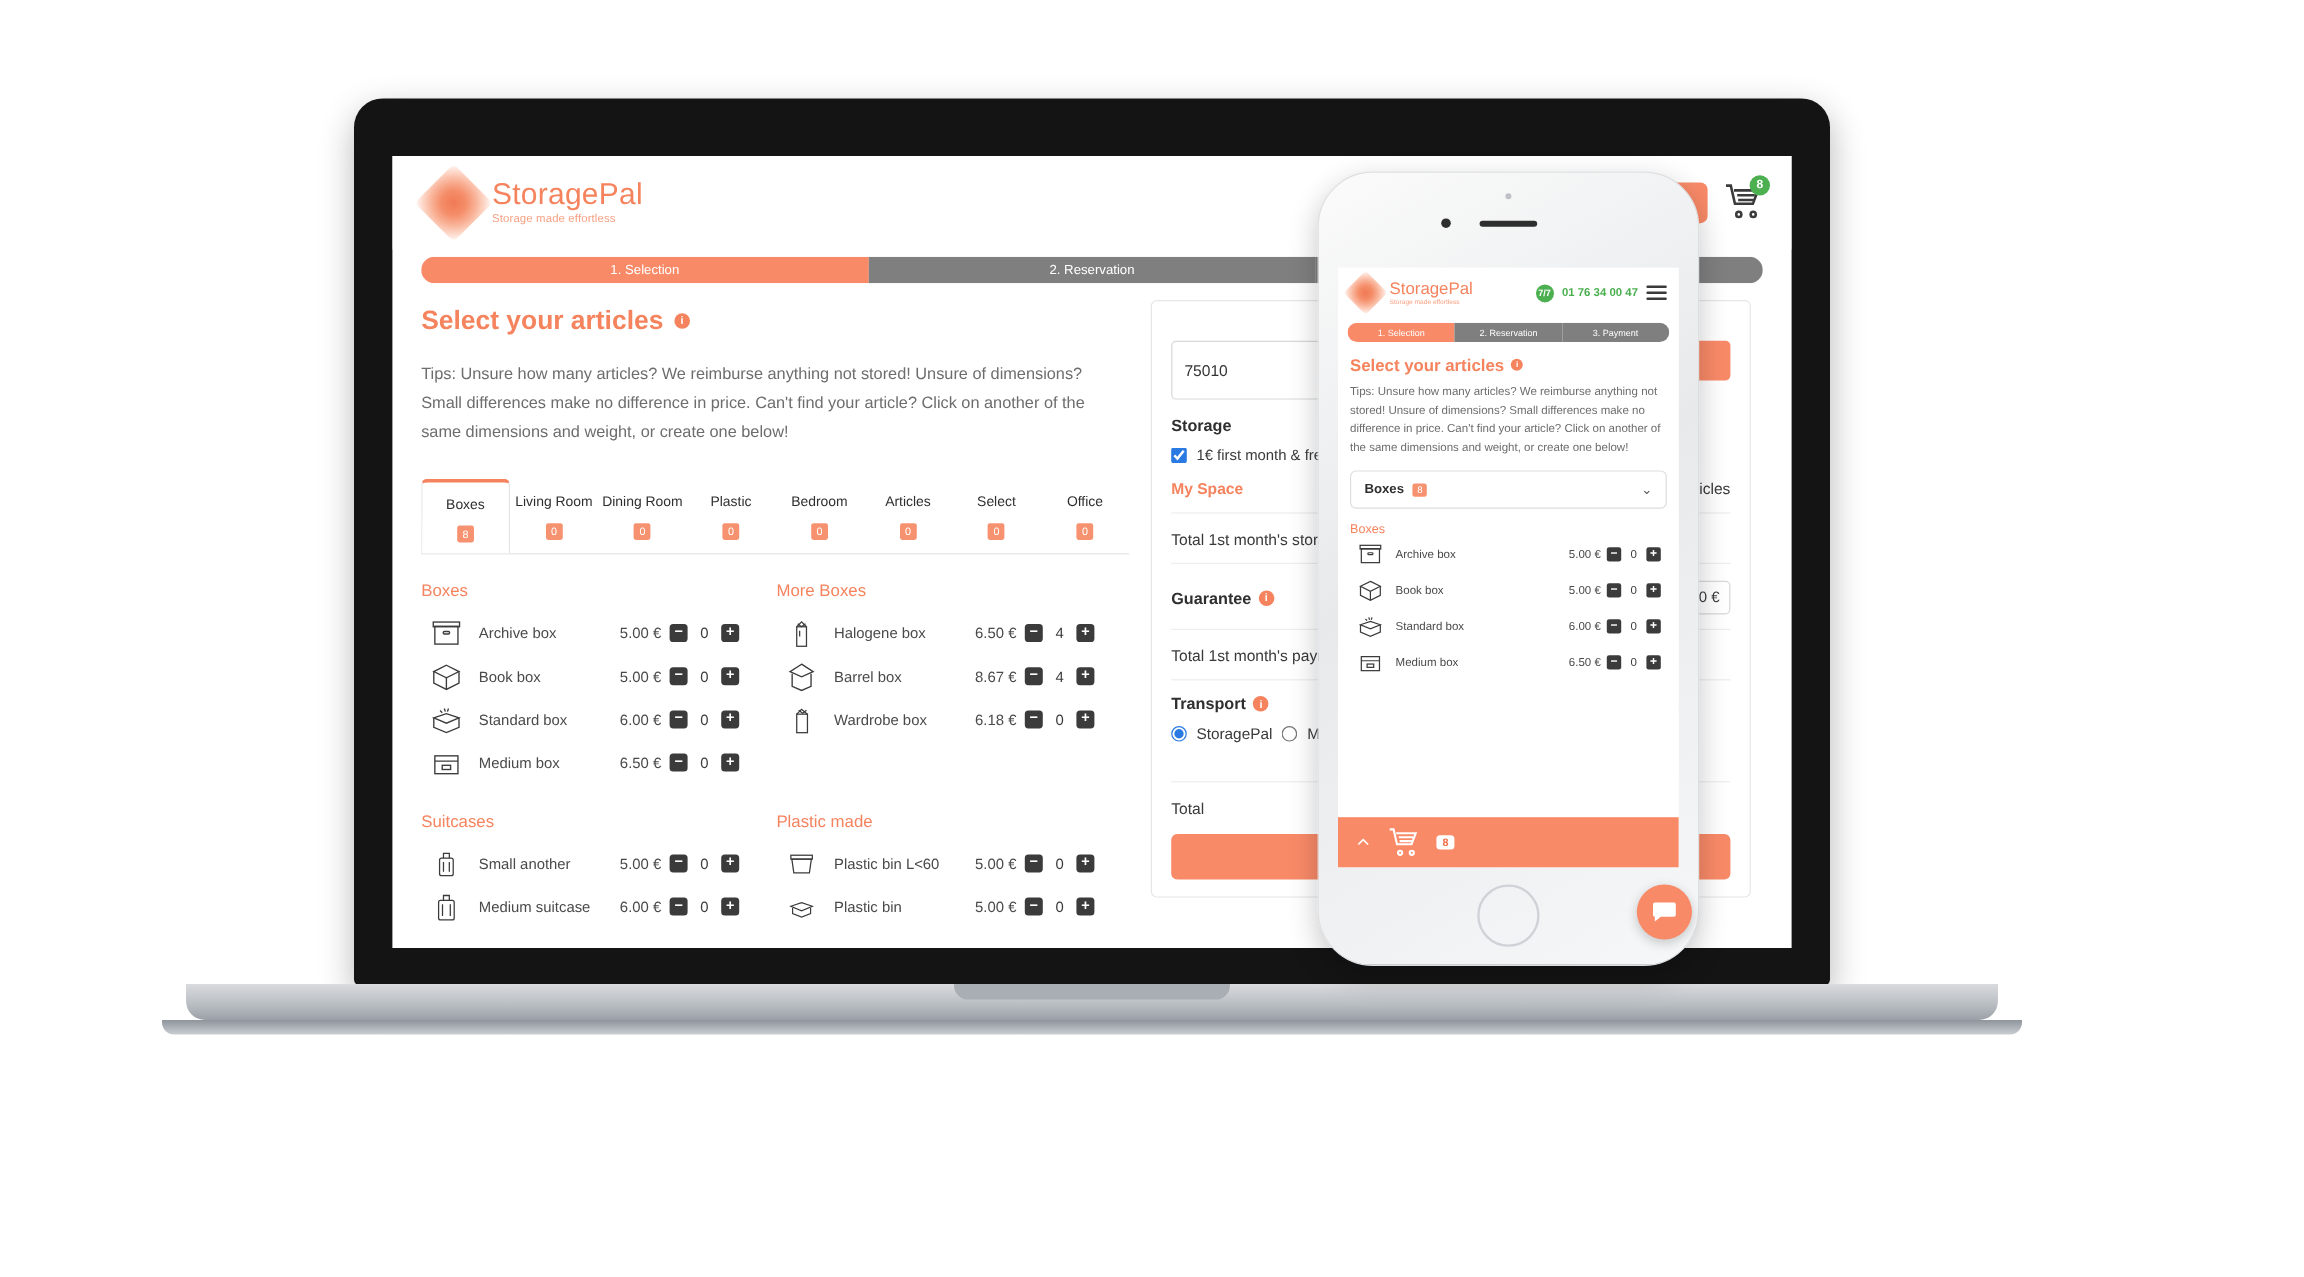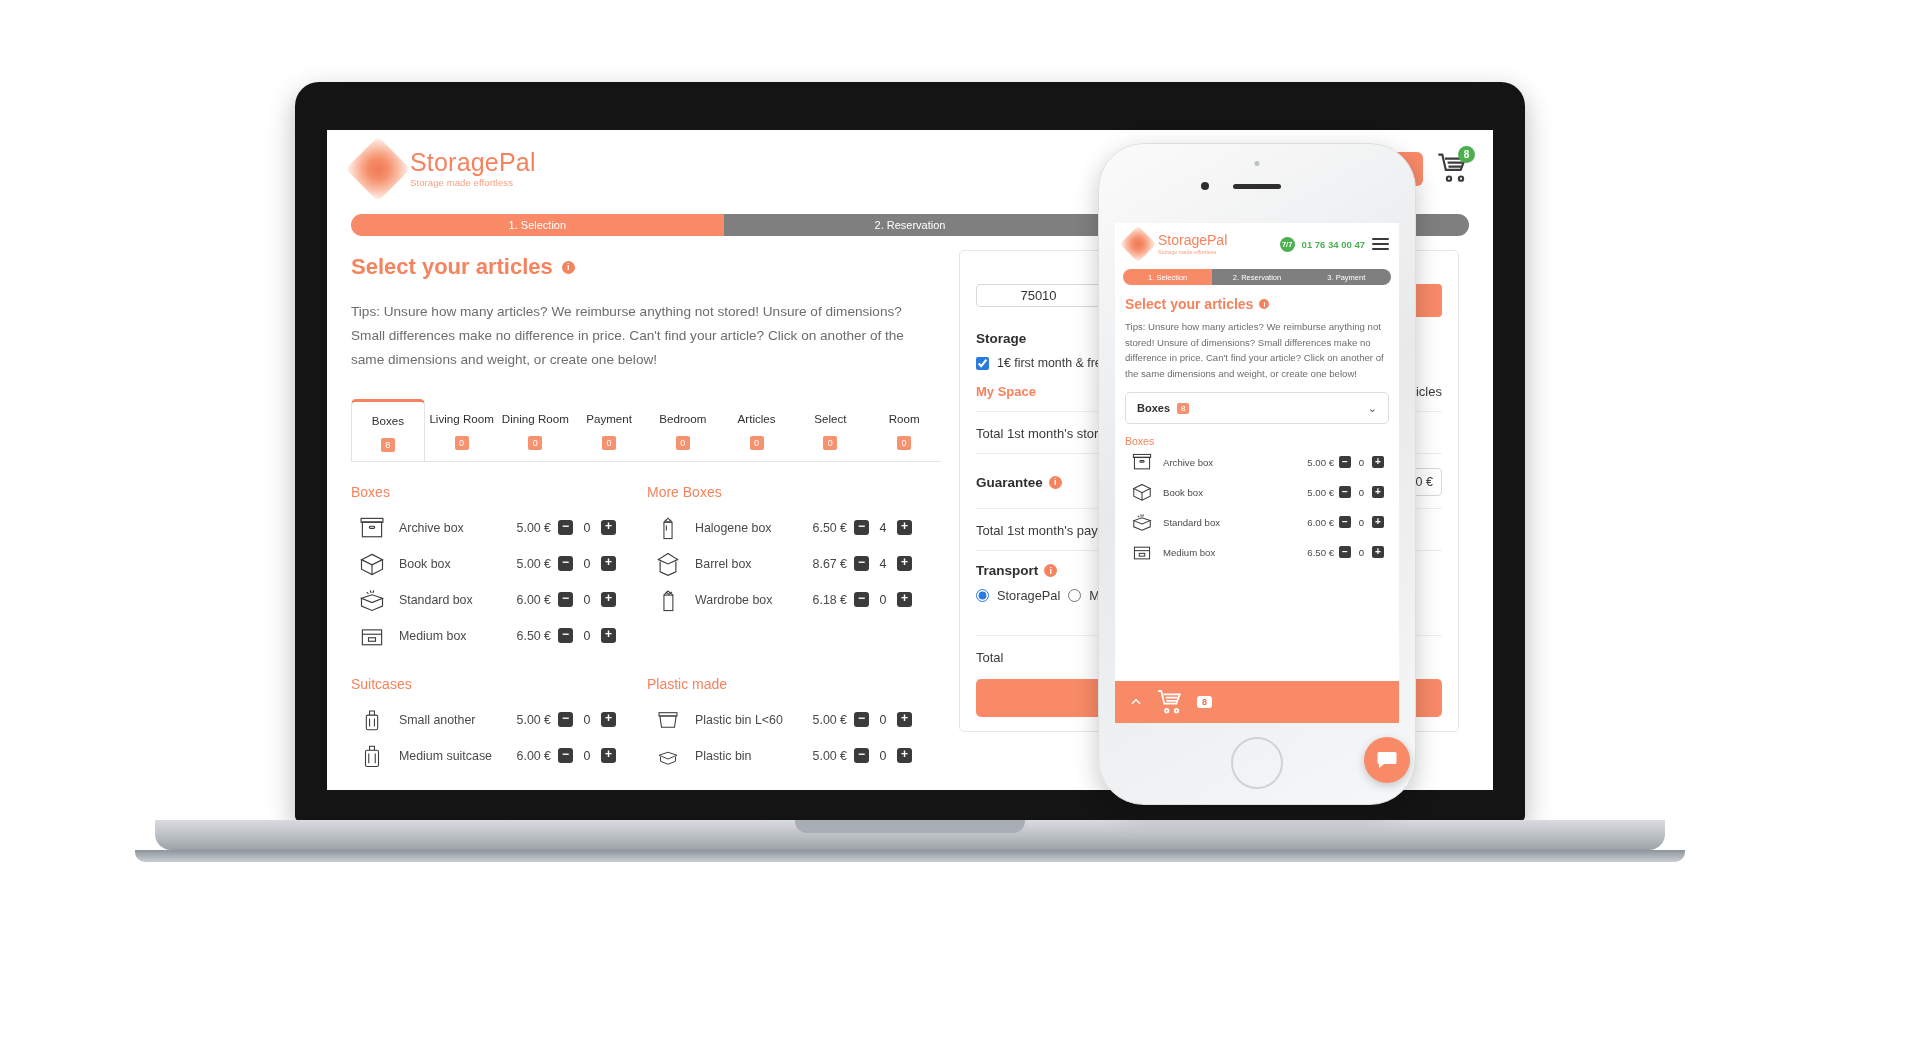"75010" .zip-input { height: 23px -> 49px; text-align: center -> none }
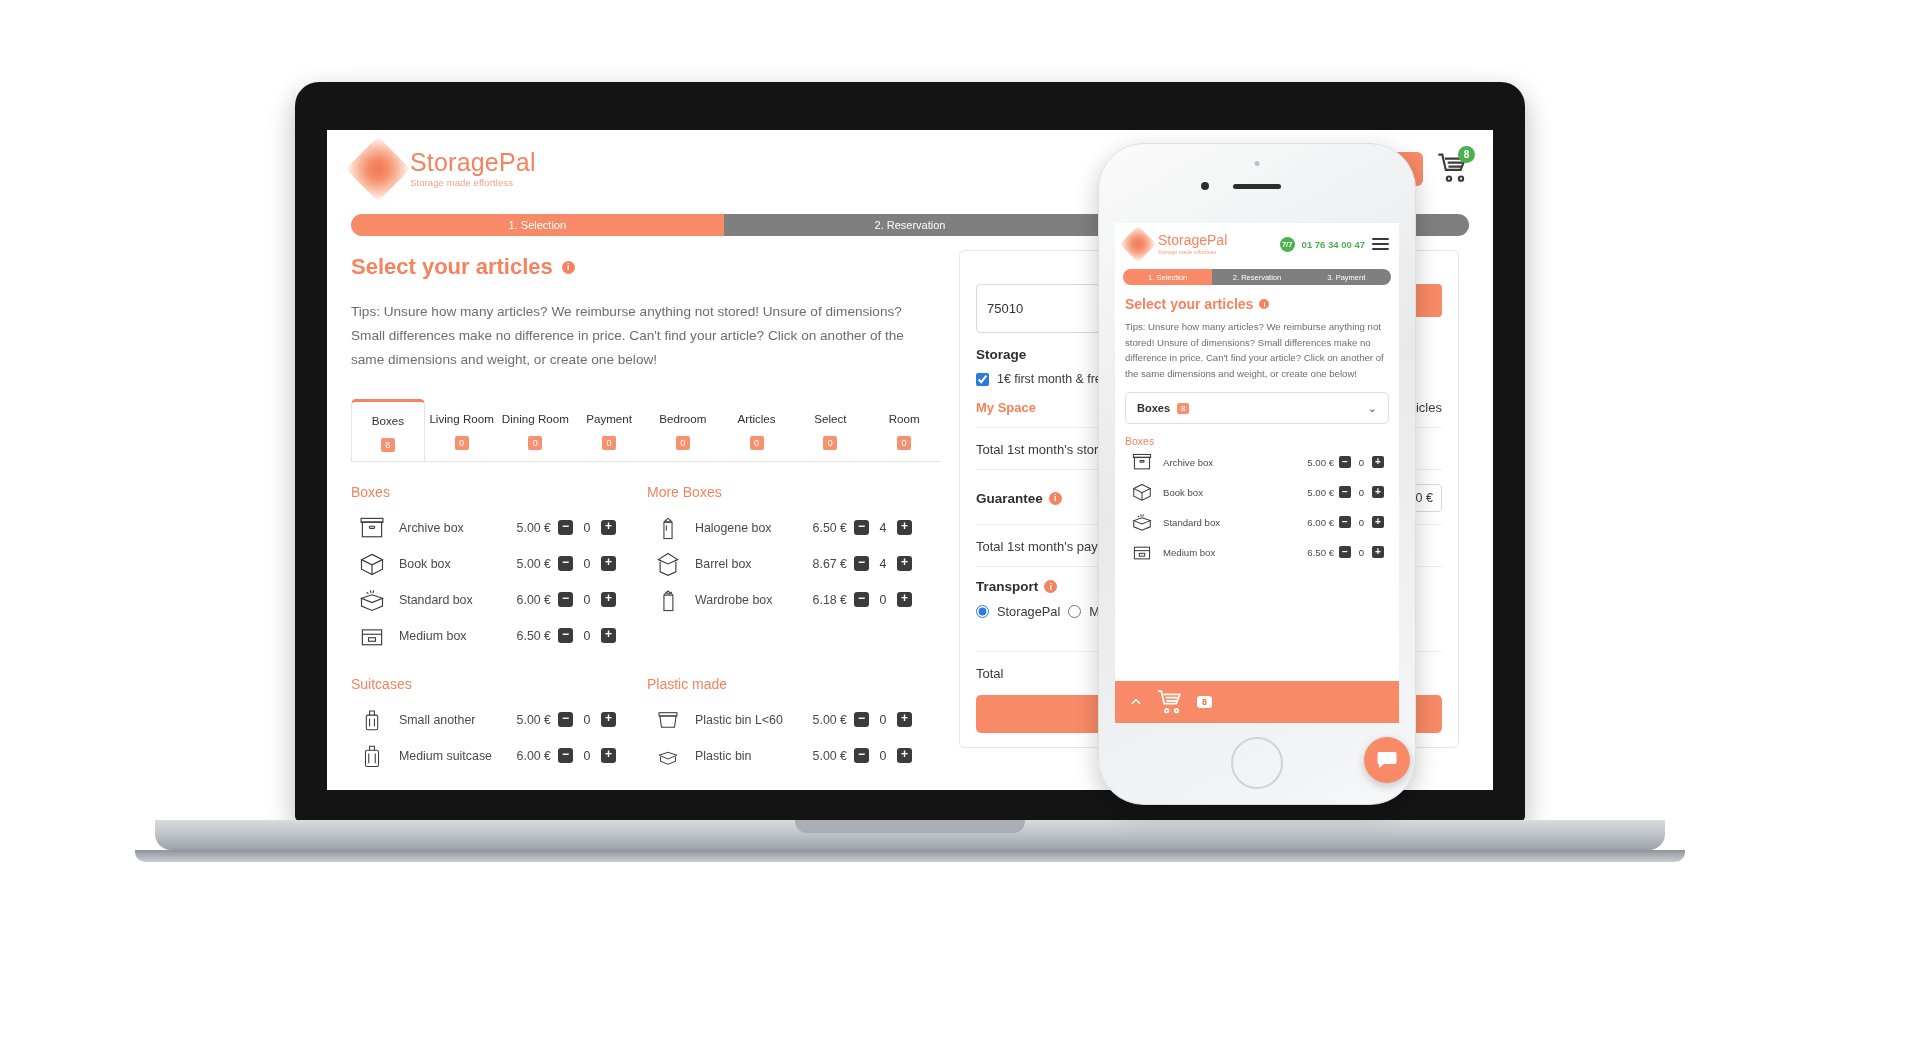"Payment" span.tab-label { text: Payment -> Plastic }
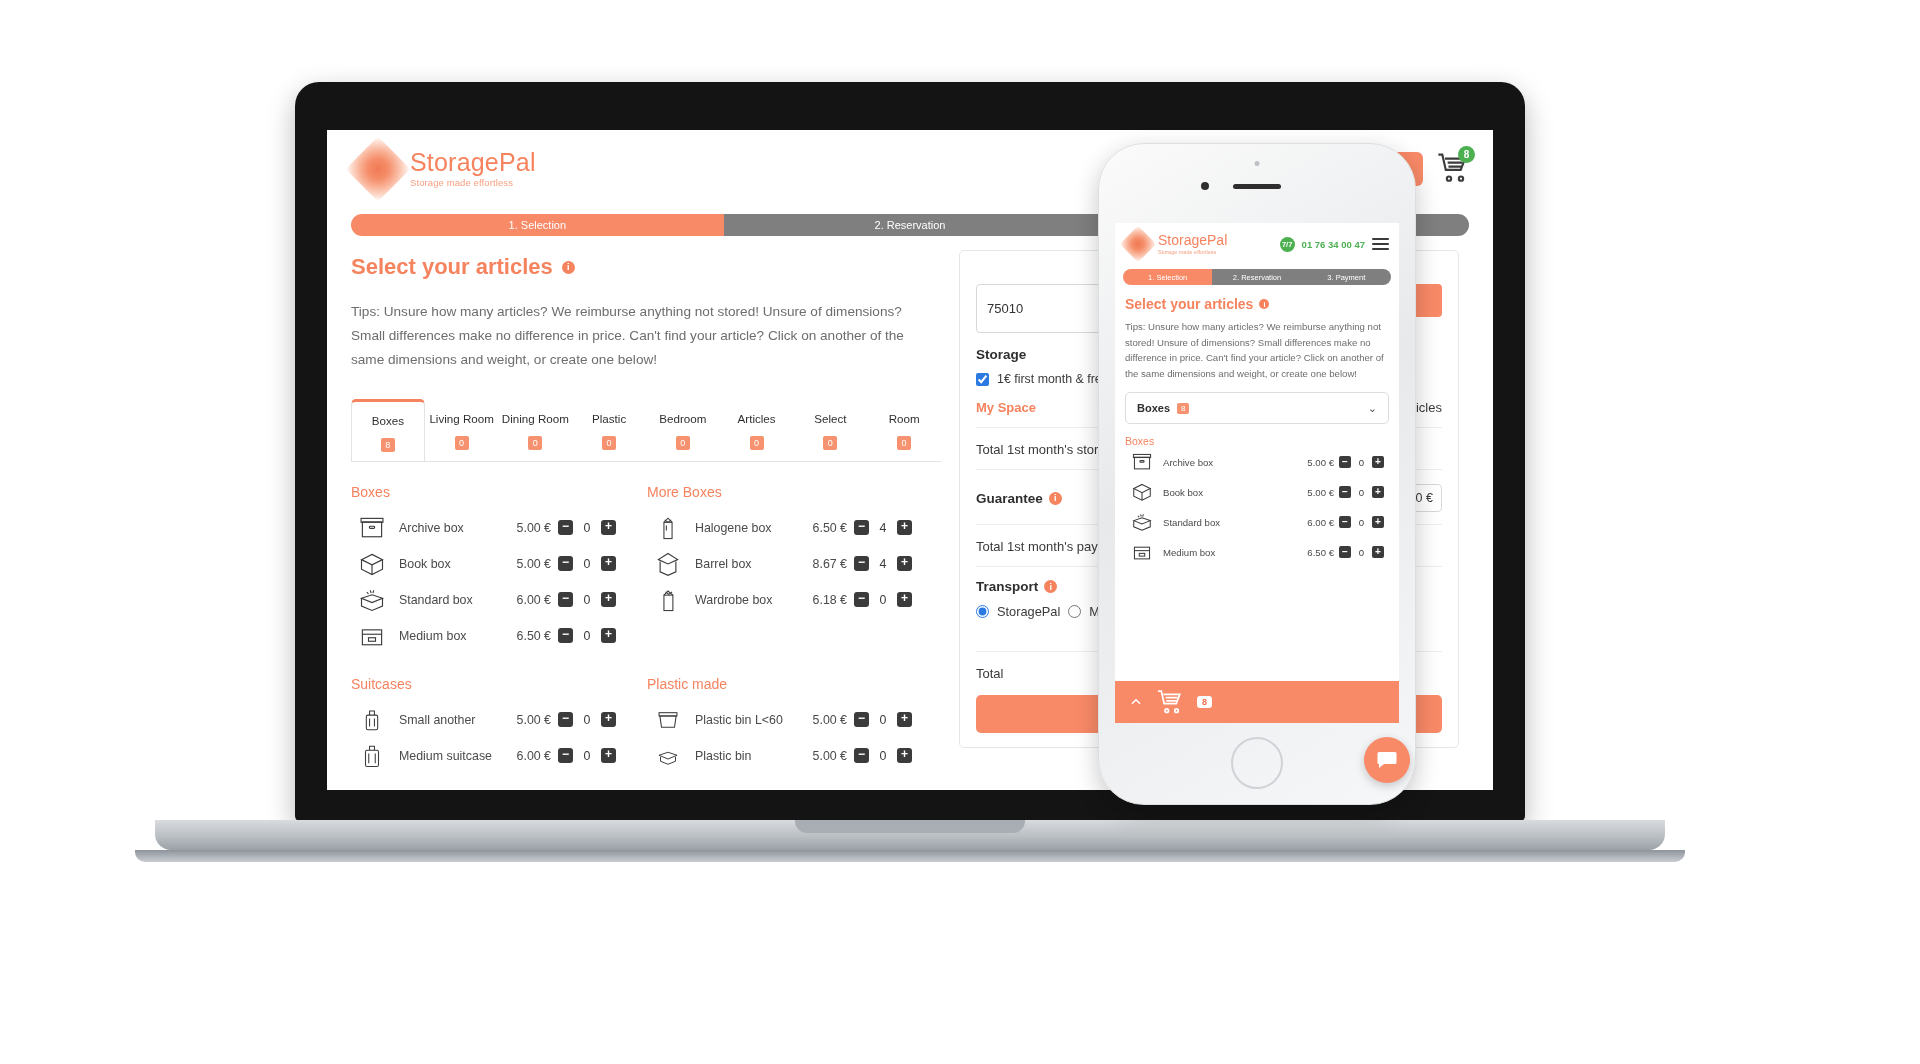"Room" span.tab-label { text: Room -> Office }
